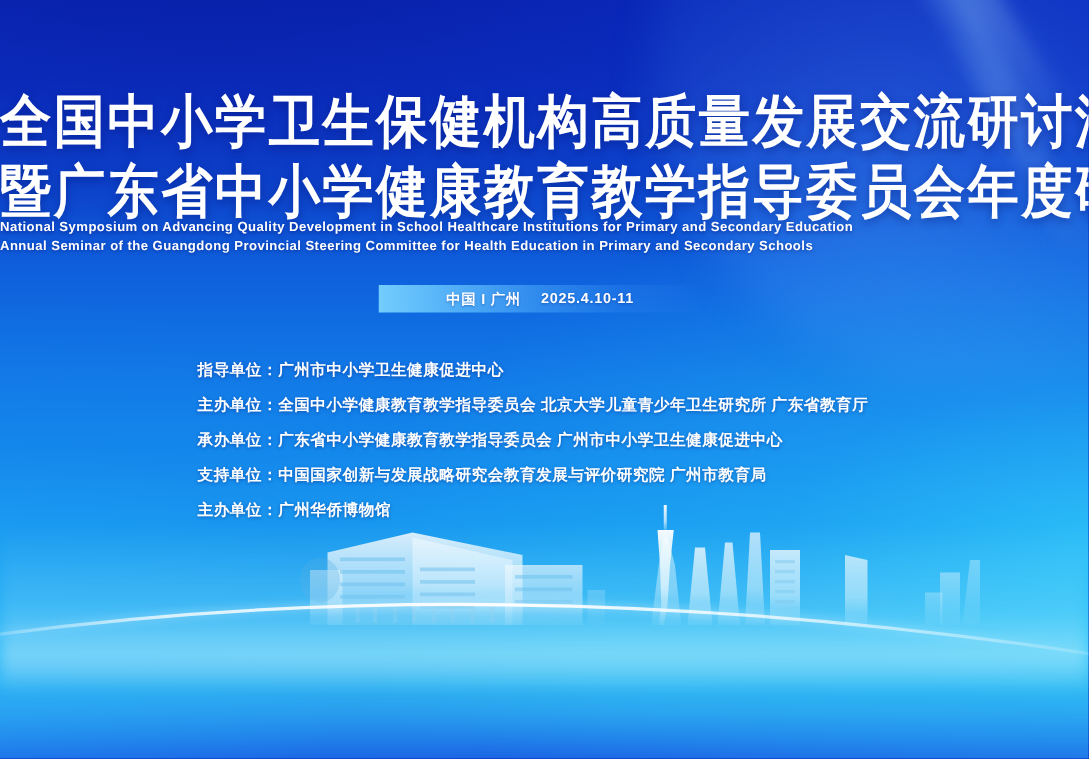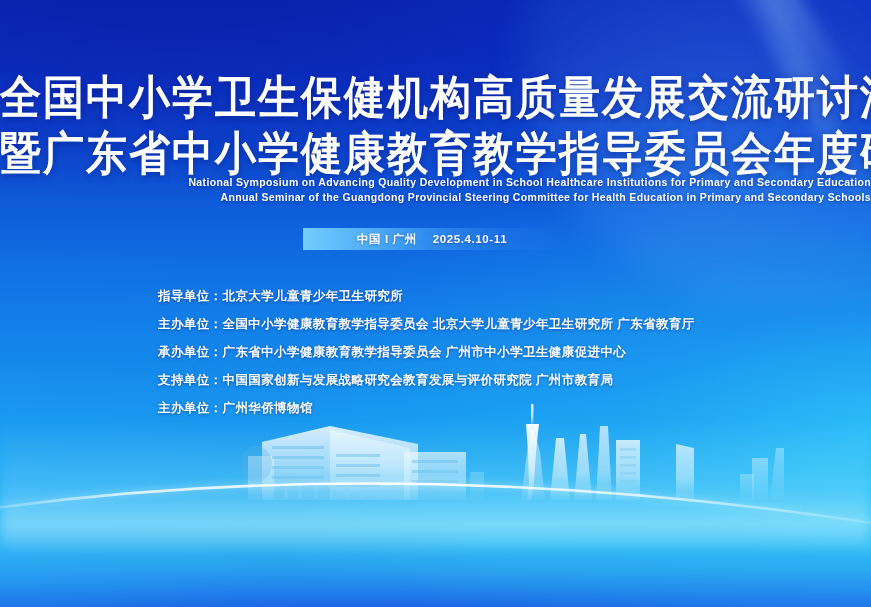"National Symposium on Advancing Quality" .subtitle-block { text-align: right -> left }
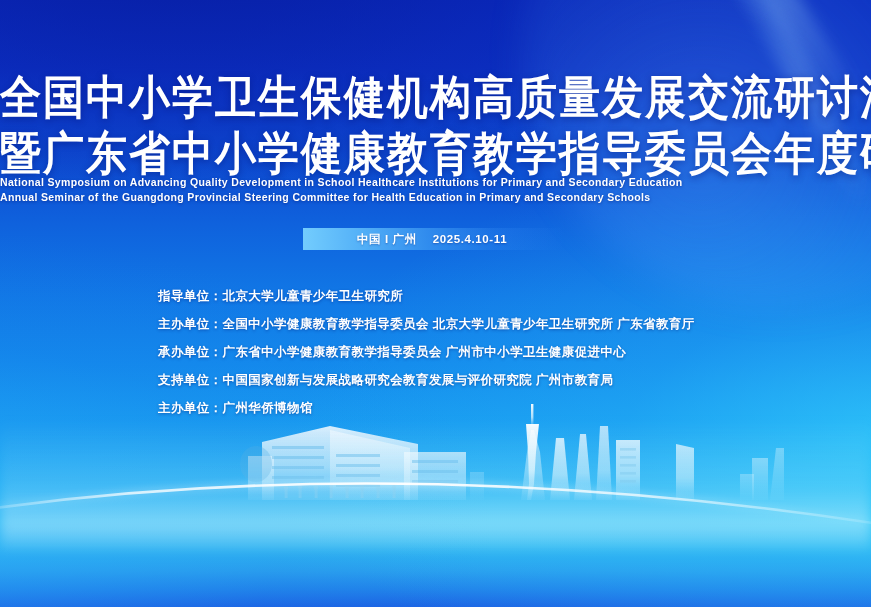"北京大学儿童青少年卫生研究所" span.org-value { text: 北京大学儿童青少年卫生研究所 -> 广州市中小学卫生健康促进中心 }
